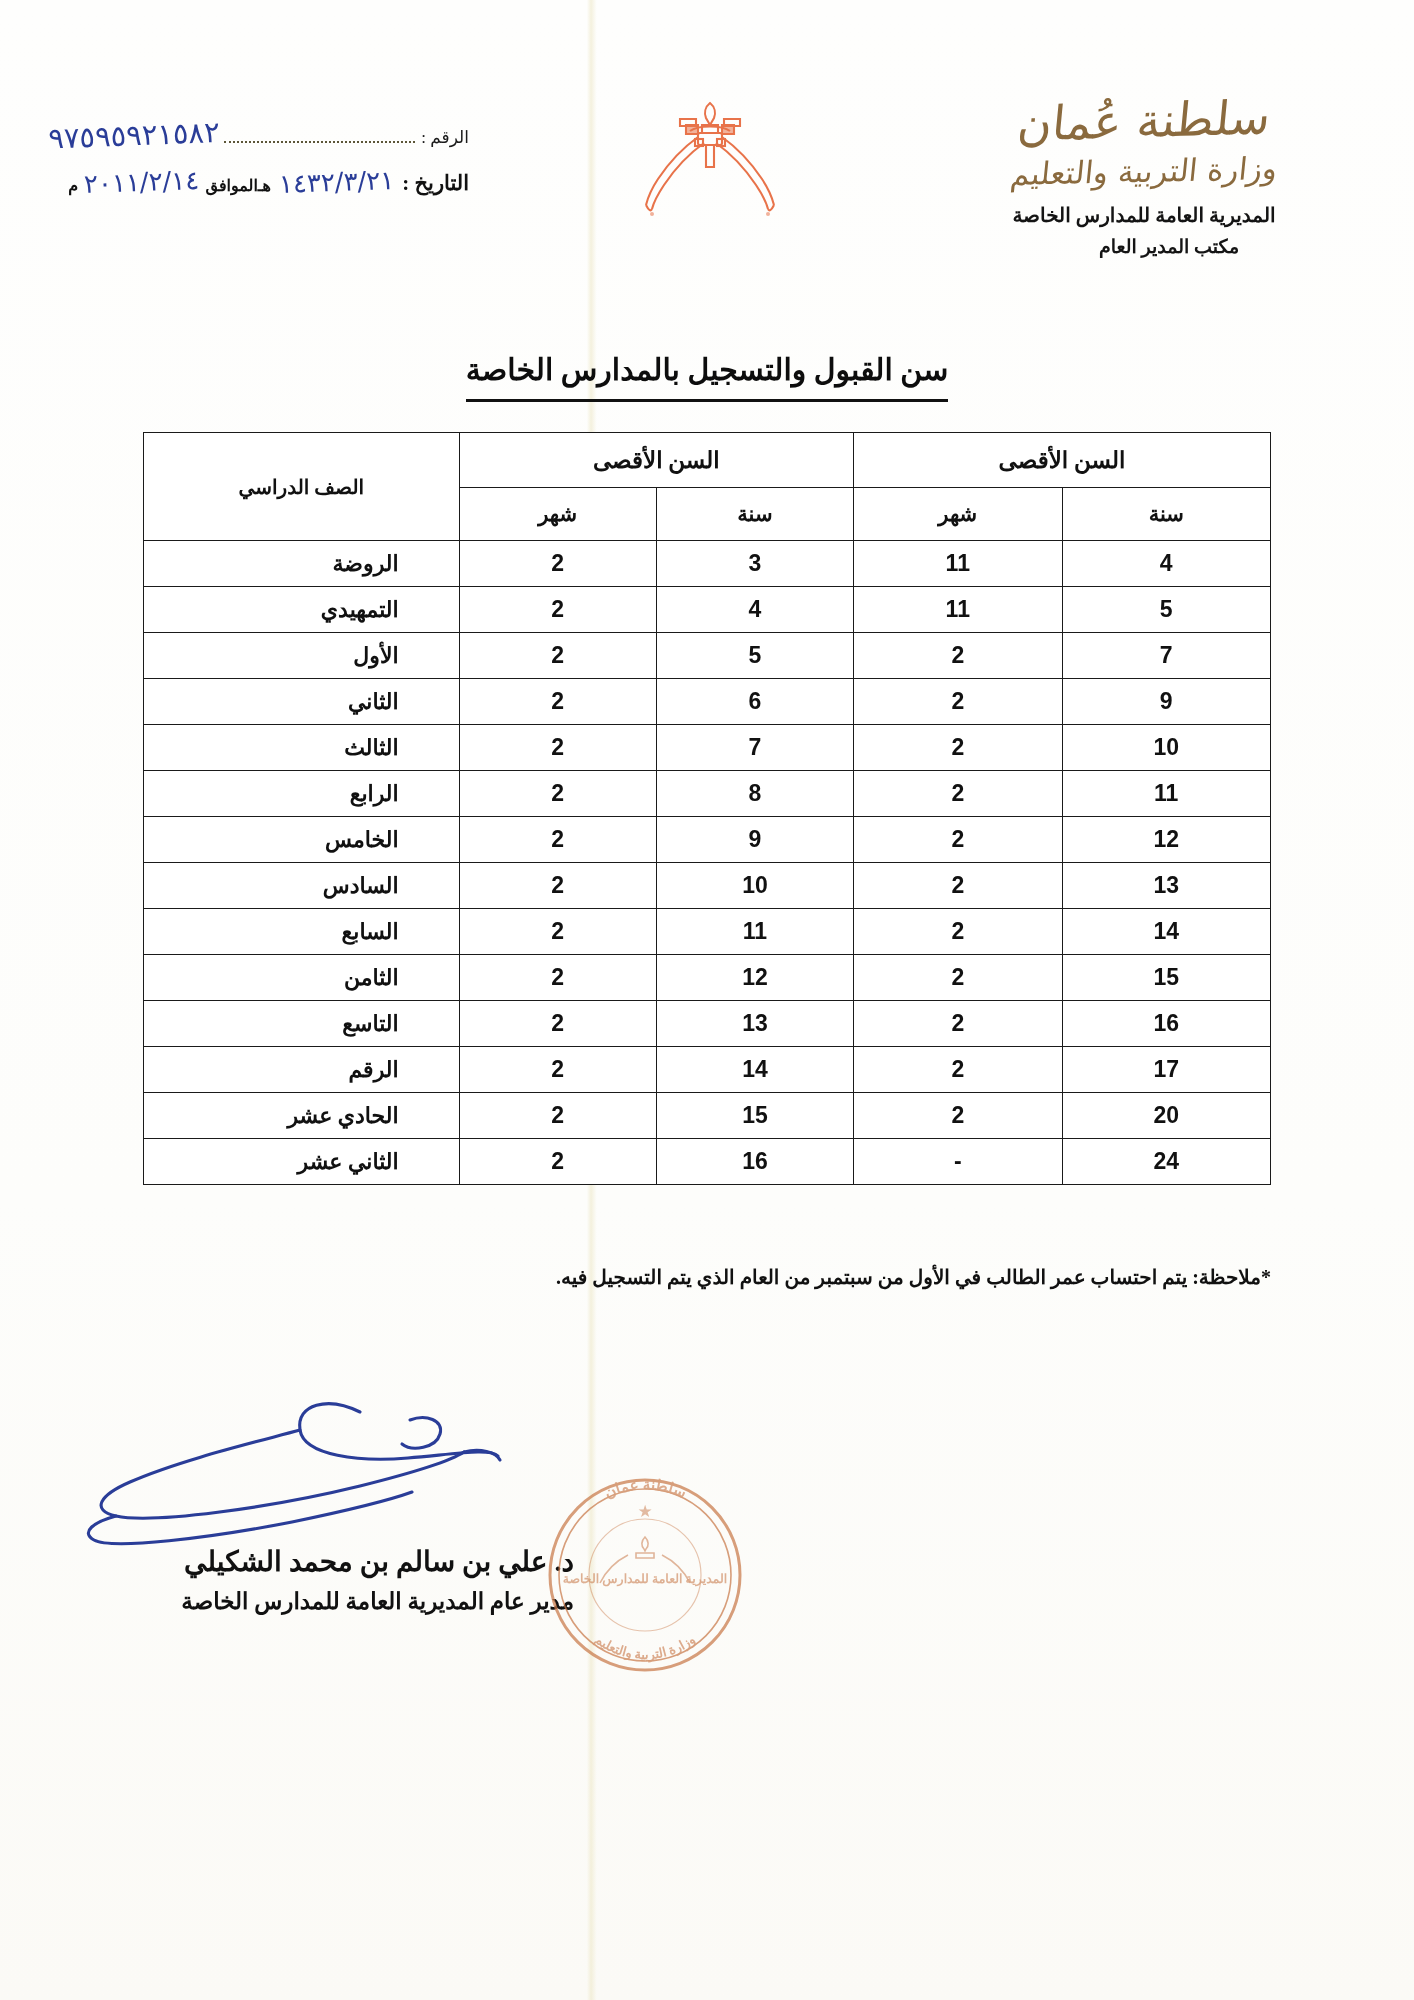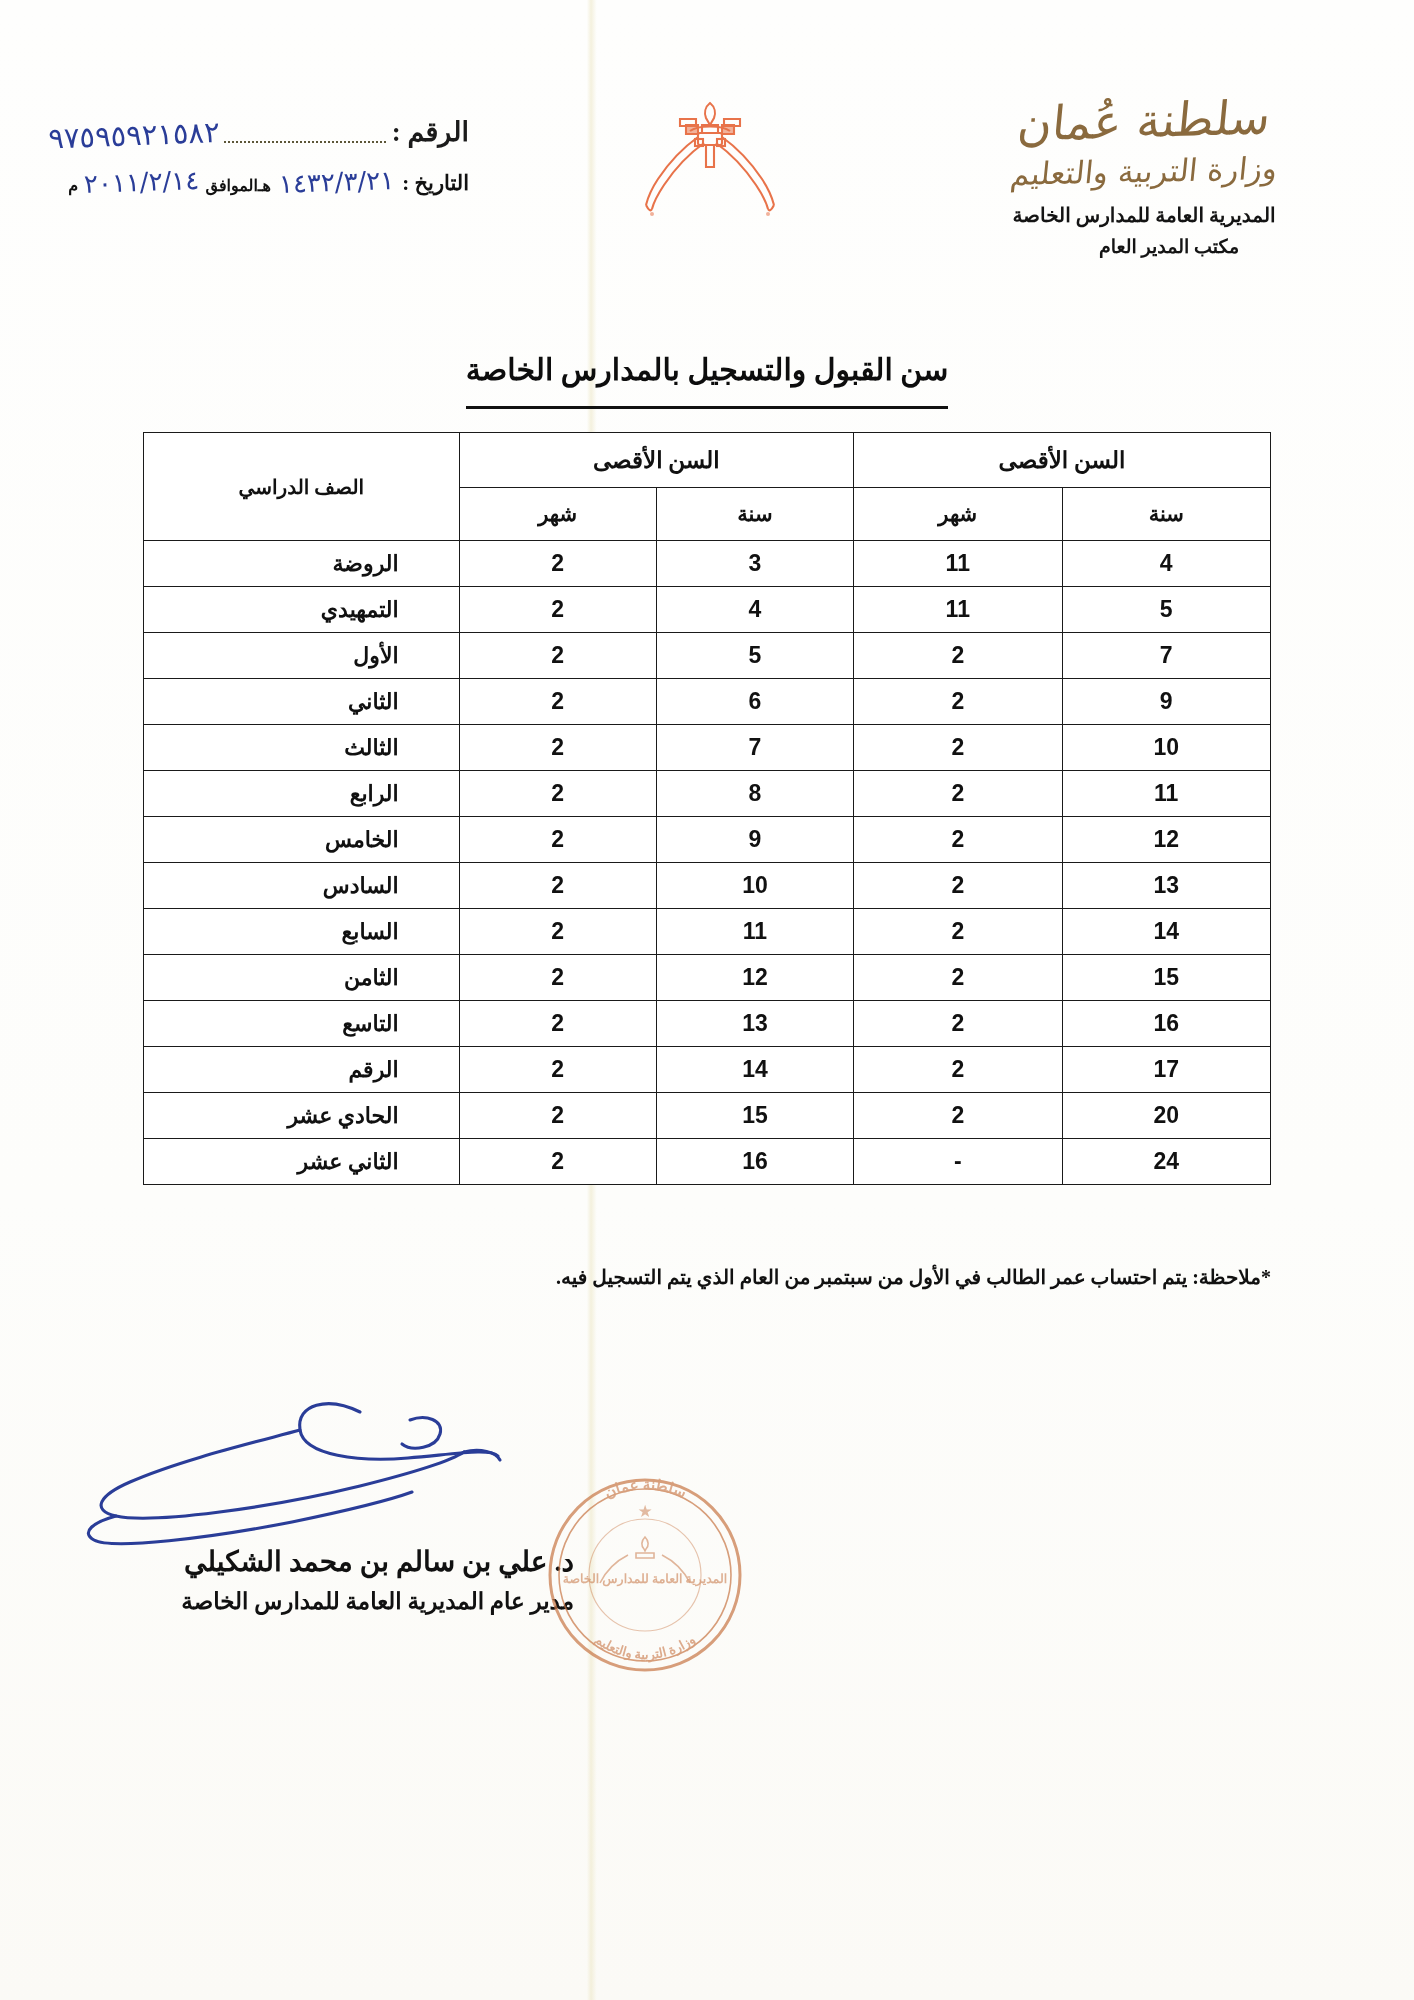"الرقم :" .reflabel { font-size: 27px -> 17px; font-weight: 700 -> 400 }
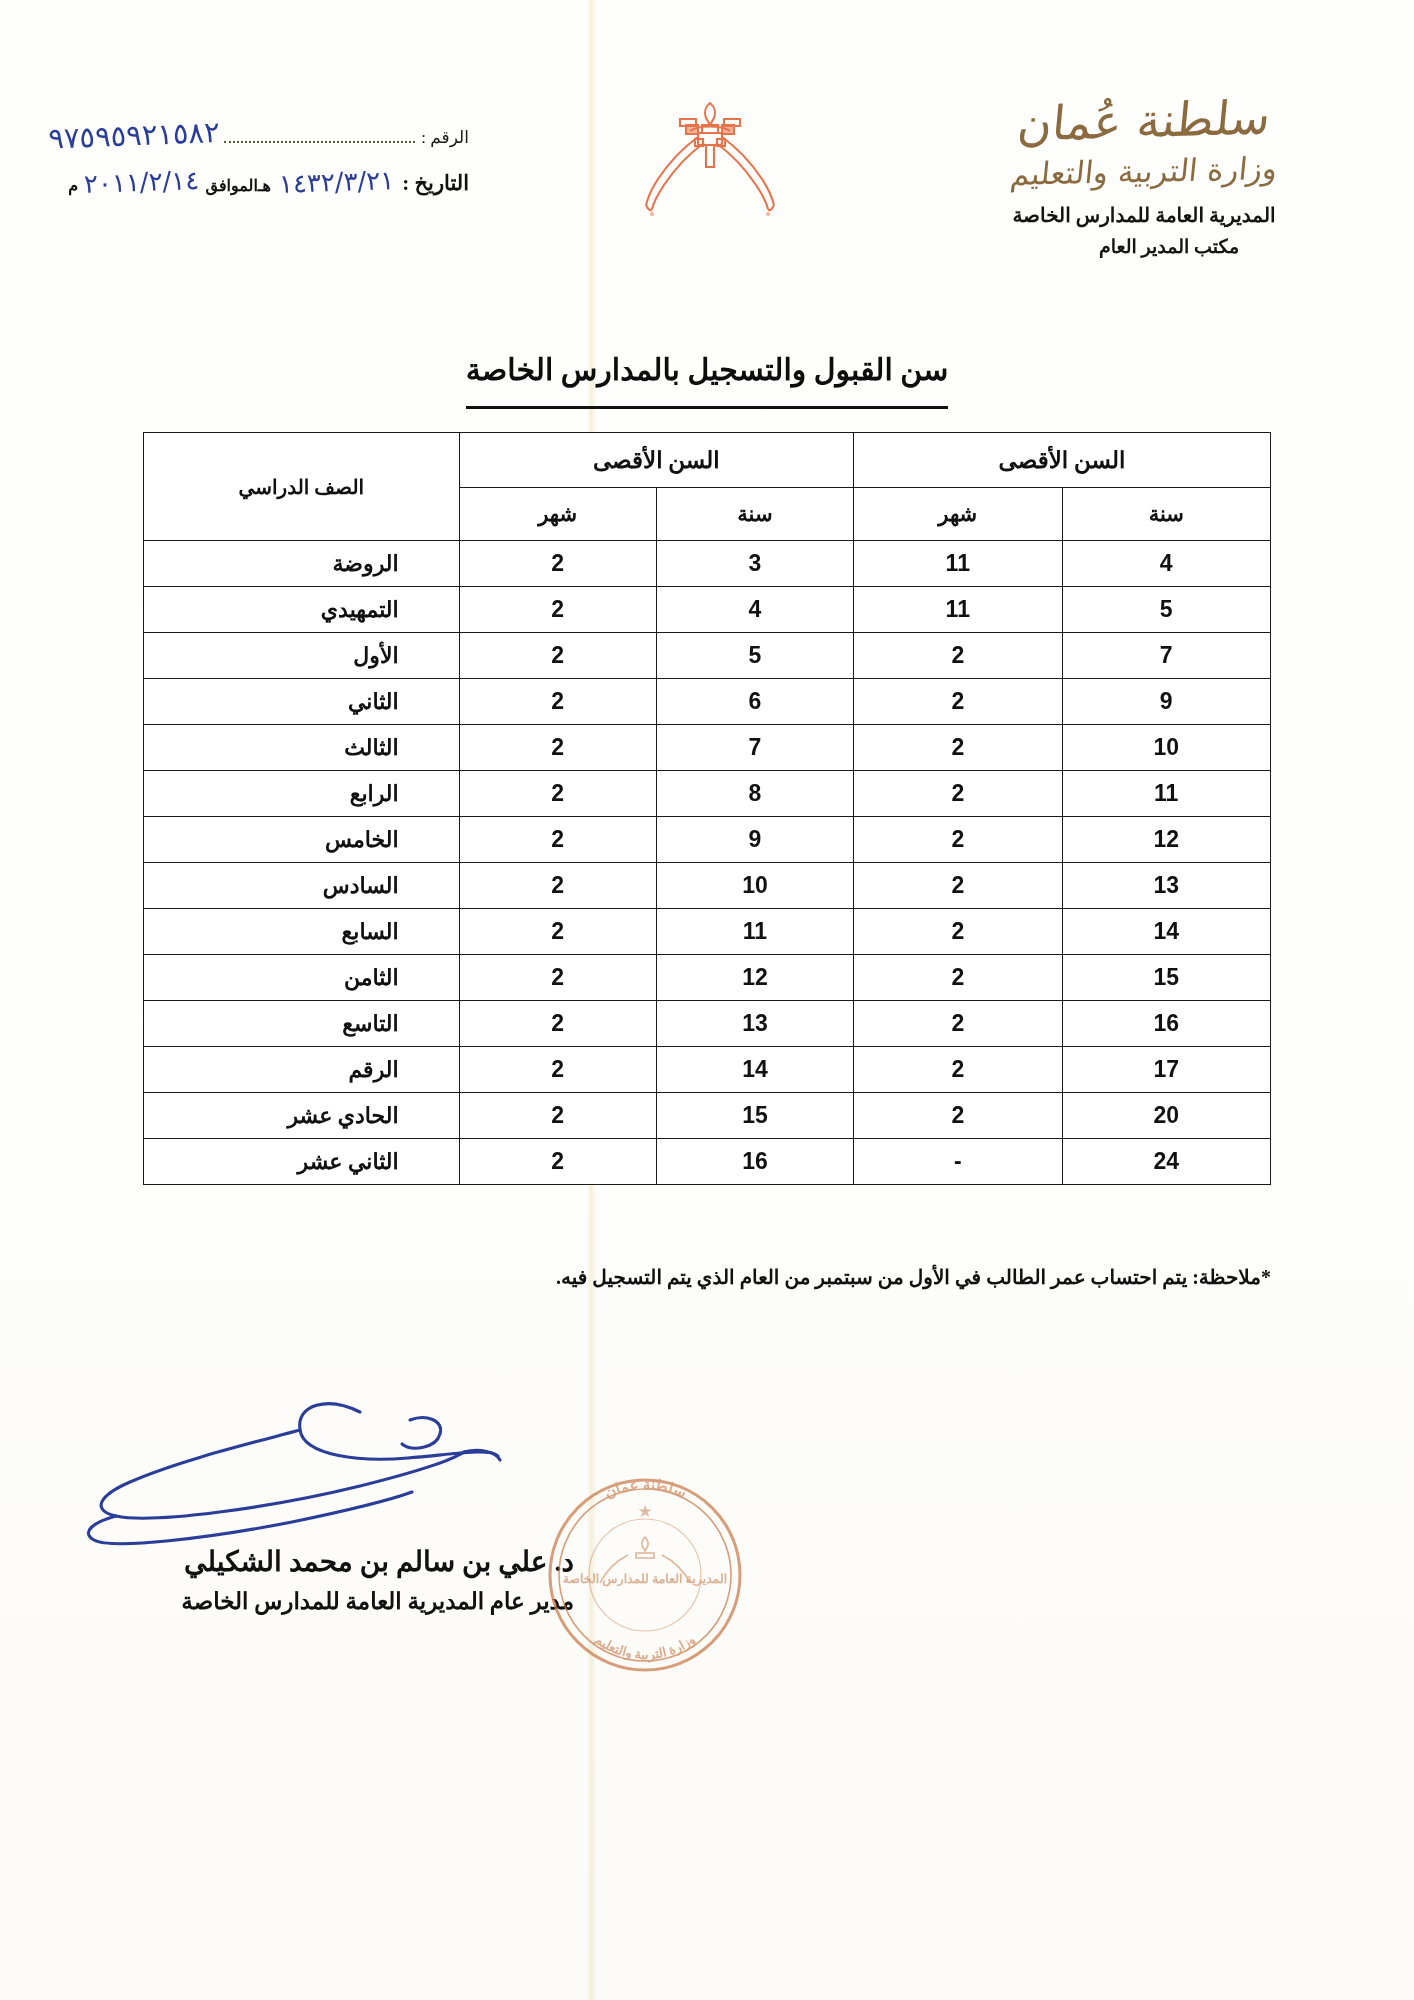"سن القبول والتسجيل بالمدارس الخاصة" .doc-title span { padding-bottom: 20px -> 13px }
